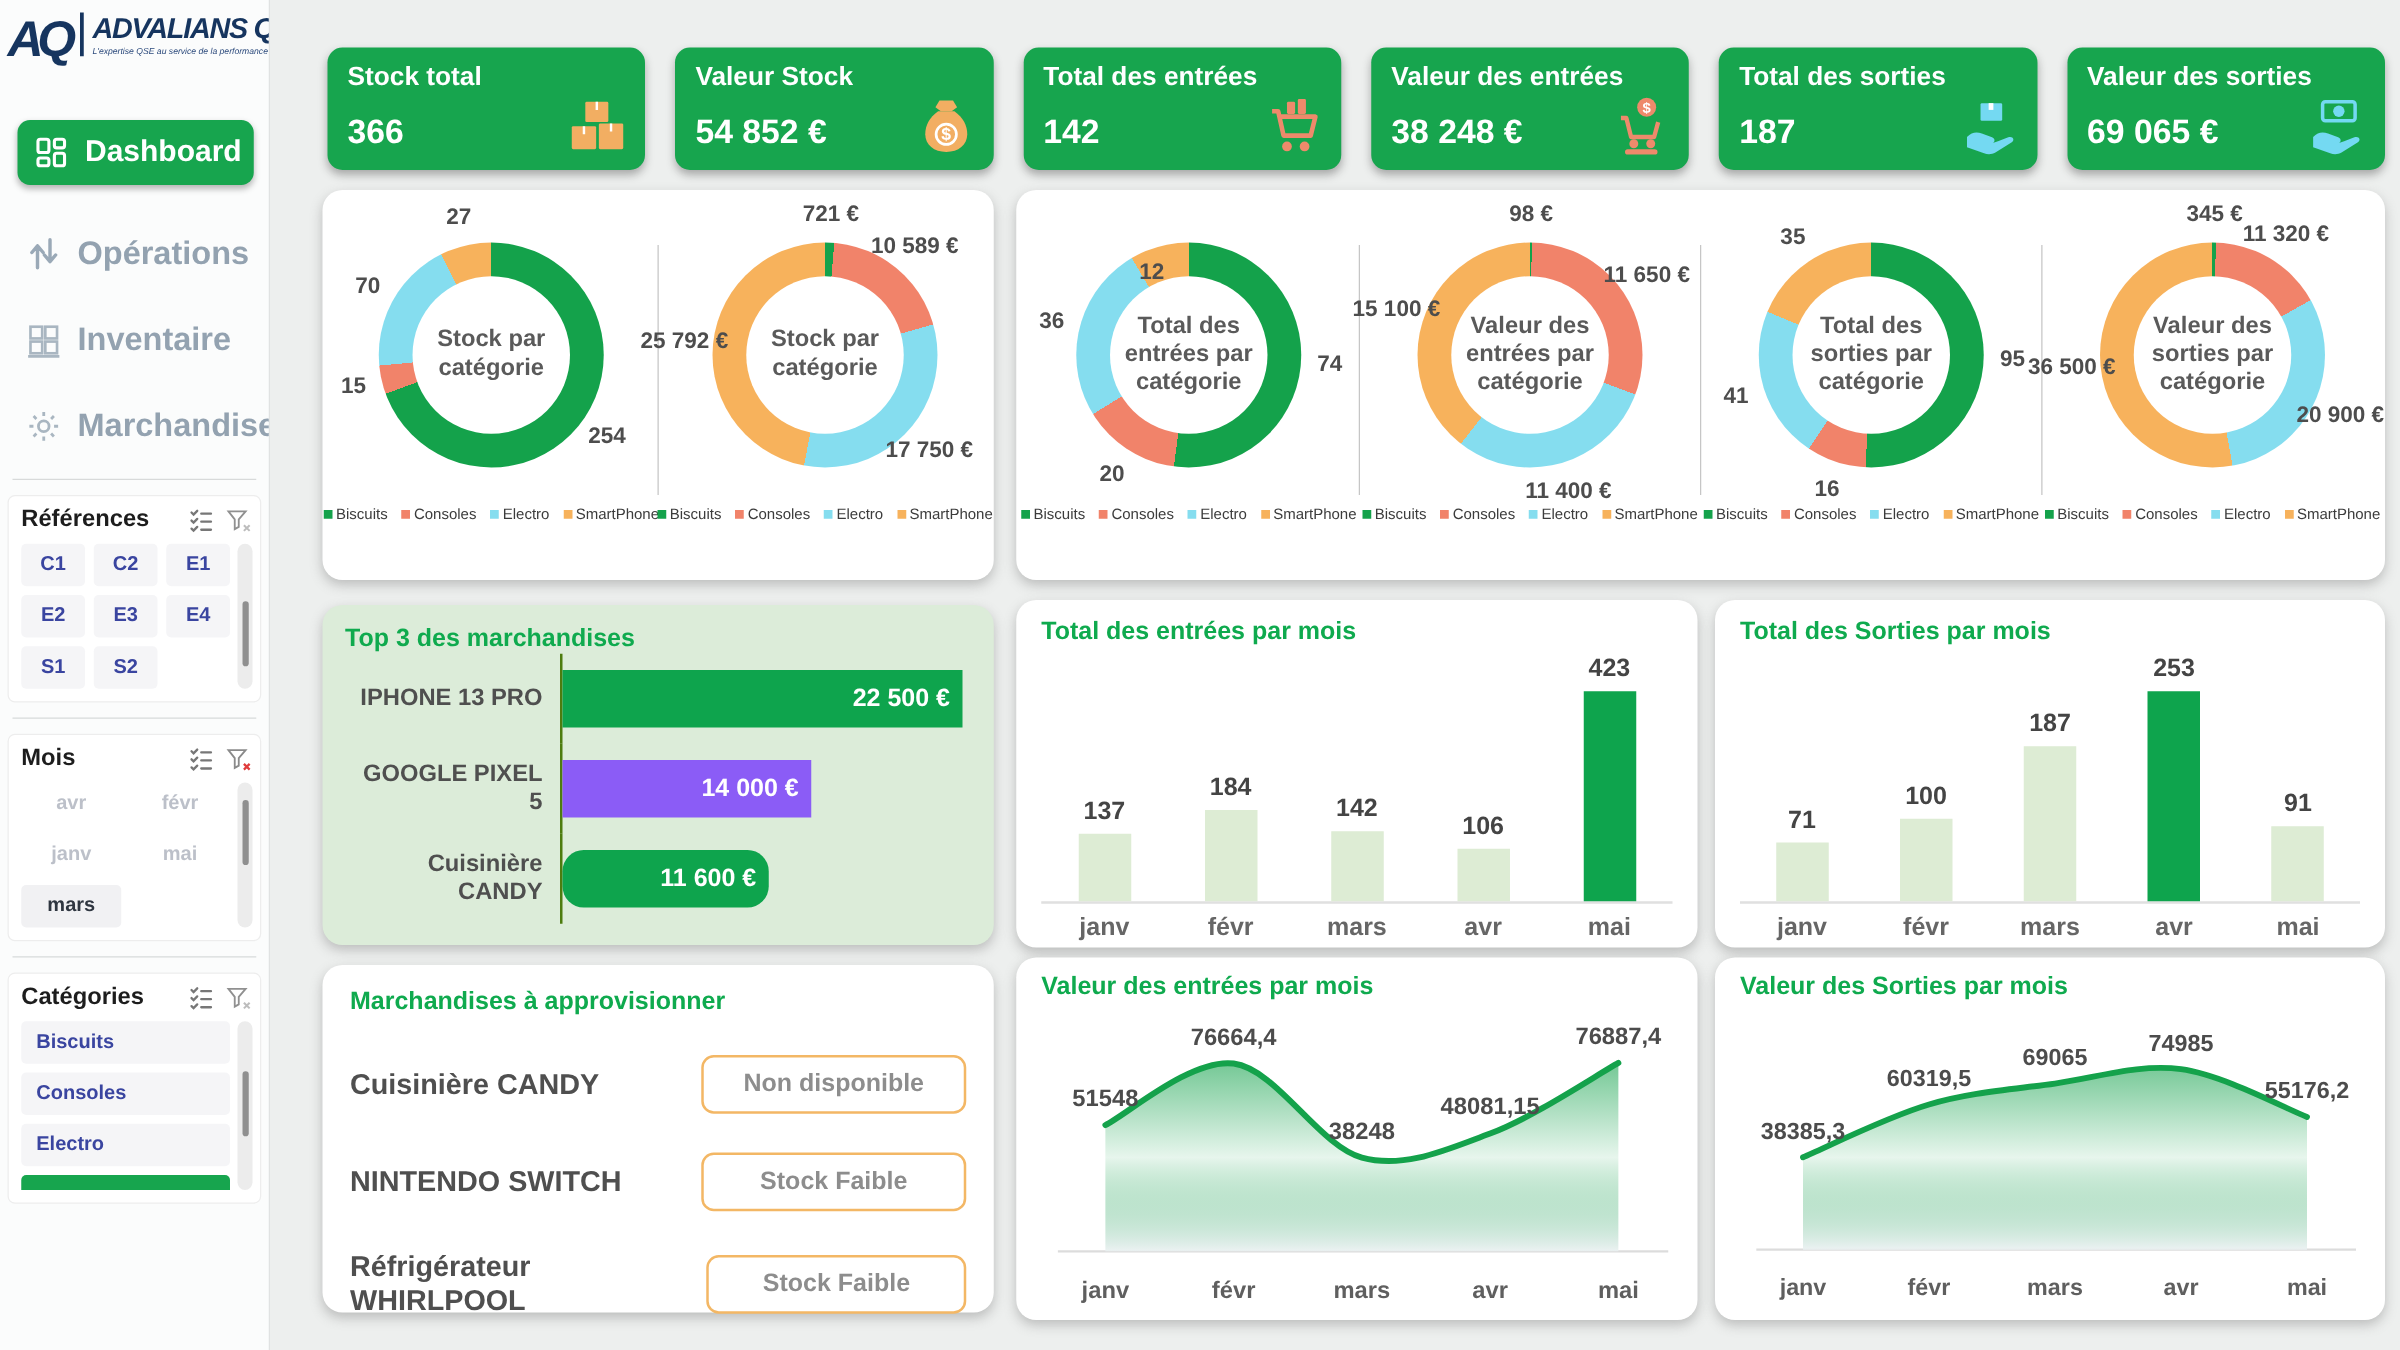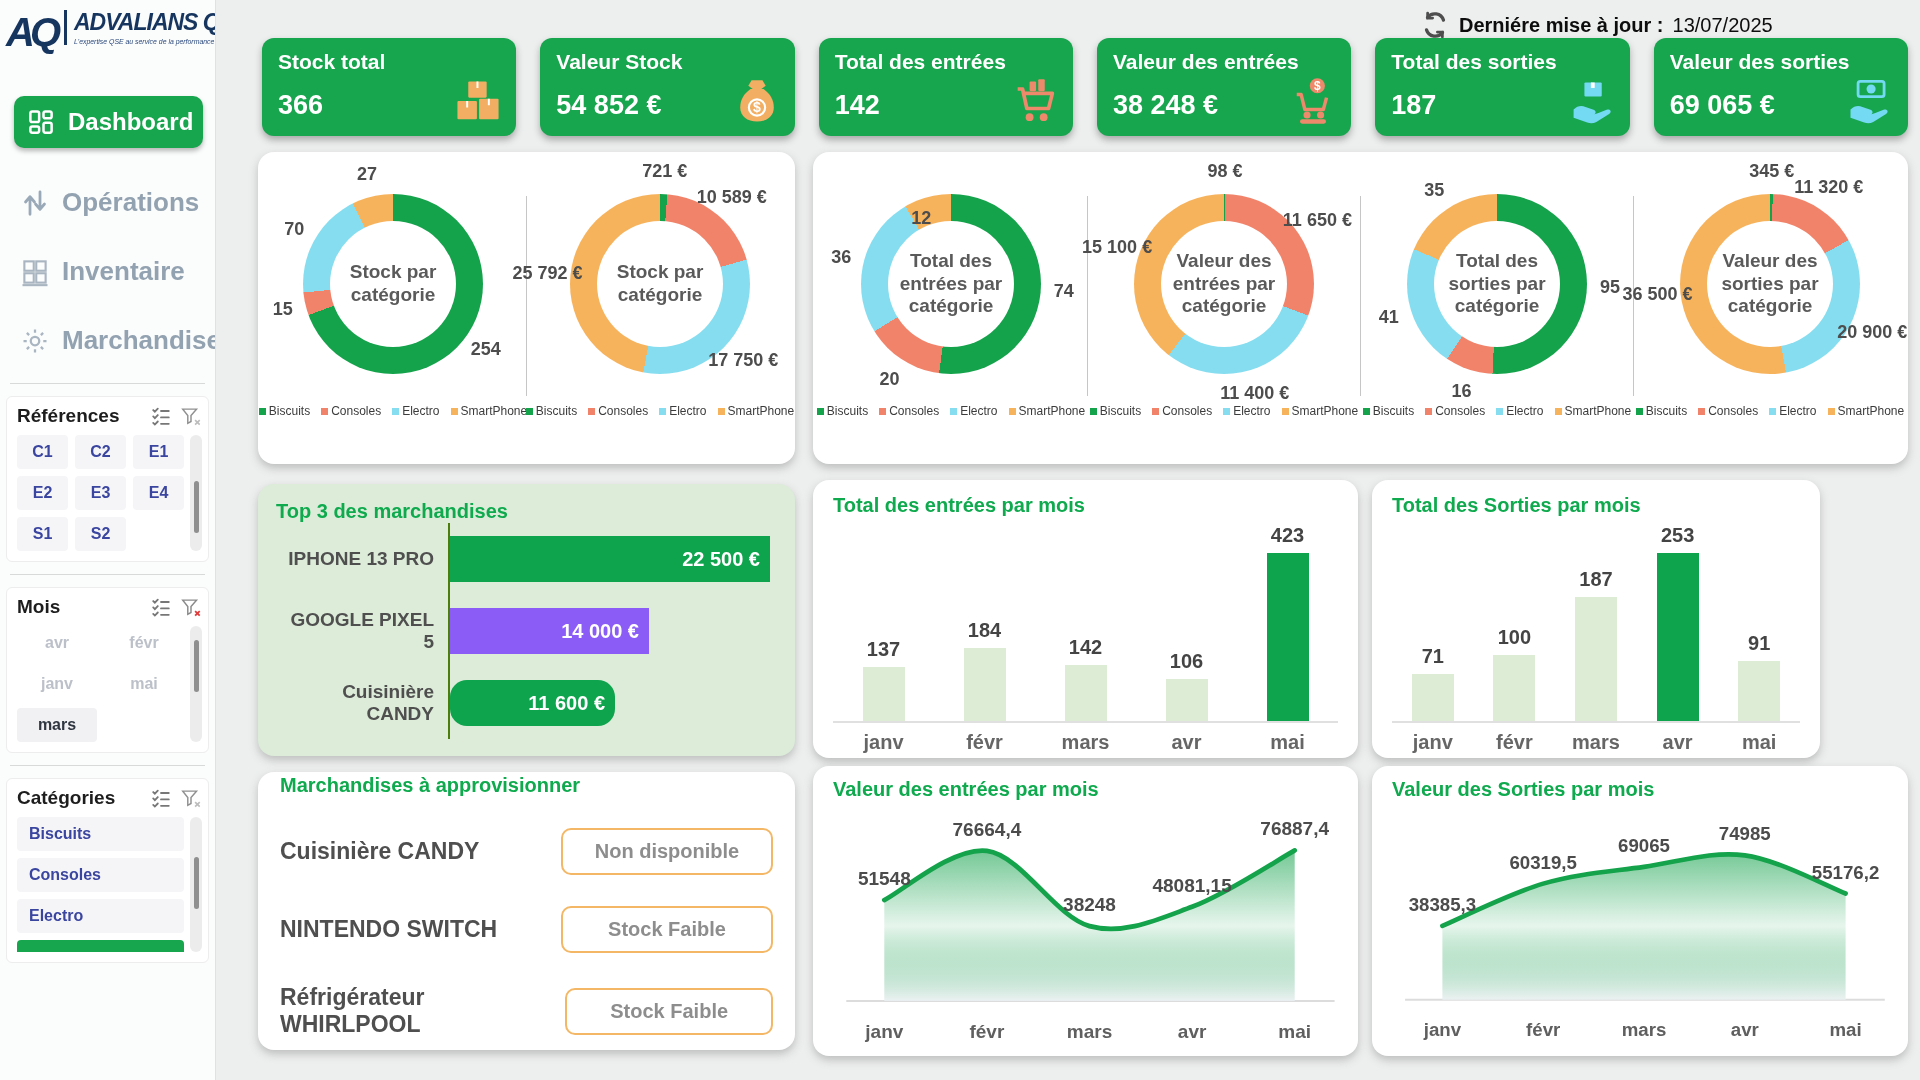"Derniére mise à jour :" div.update-row { html: <div> <span><svg> <path></path> <path></path> <path></path> <path></path> </svg></span> <span>Derniére mise à jour :</span> <span>13/07/2025</span> </div> -> none }
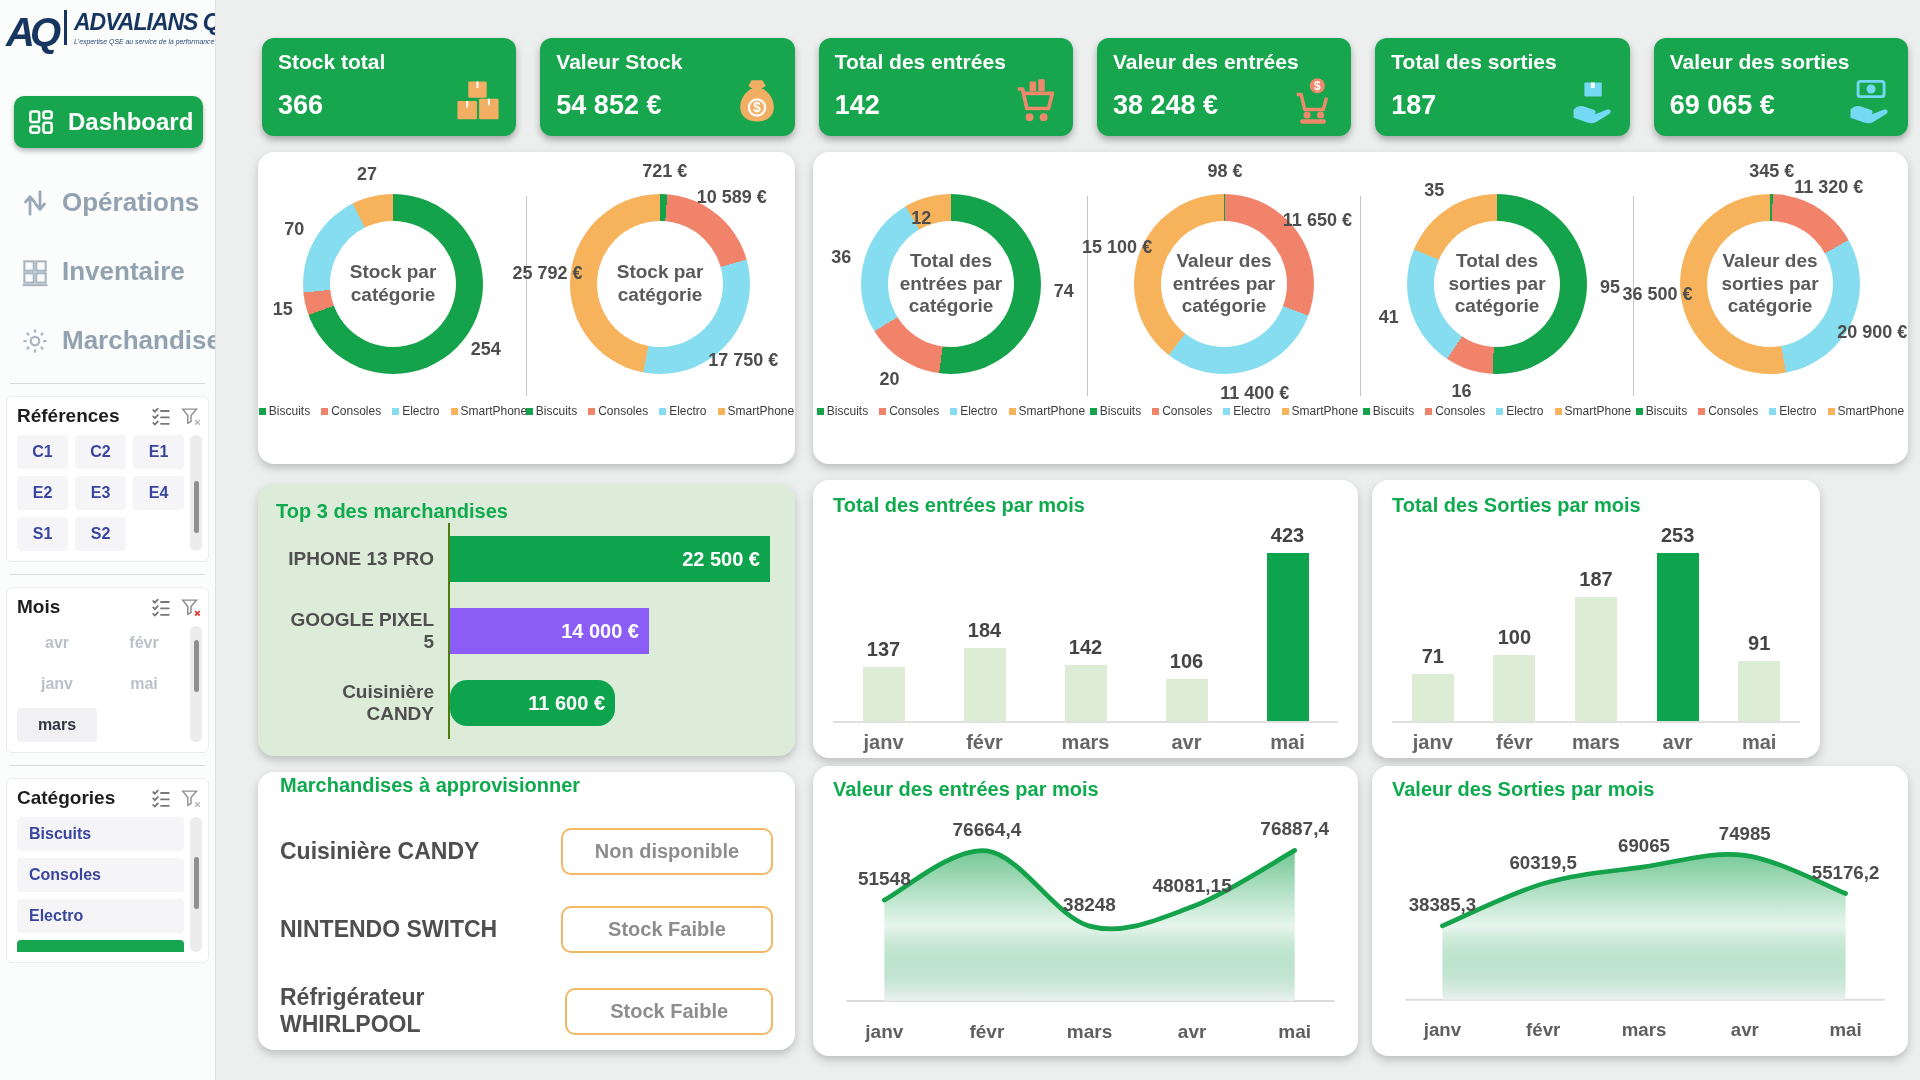"Total des Sorties par mois" #bar-card-2 { width: 448px -> 536px }
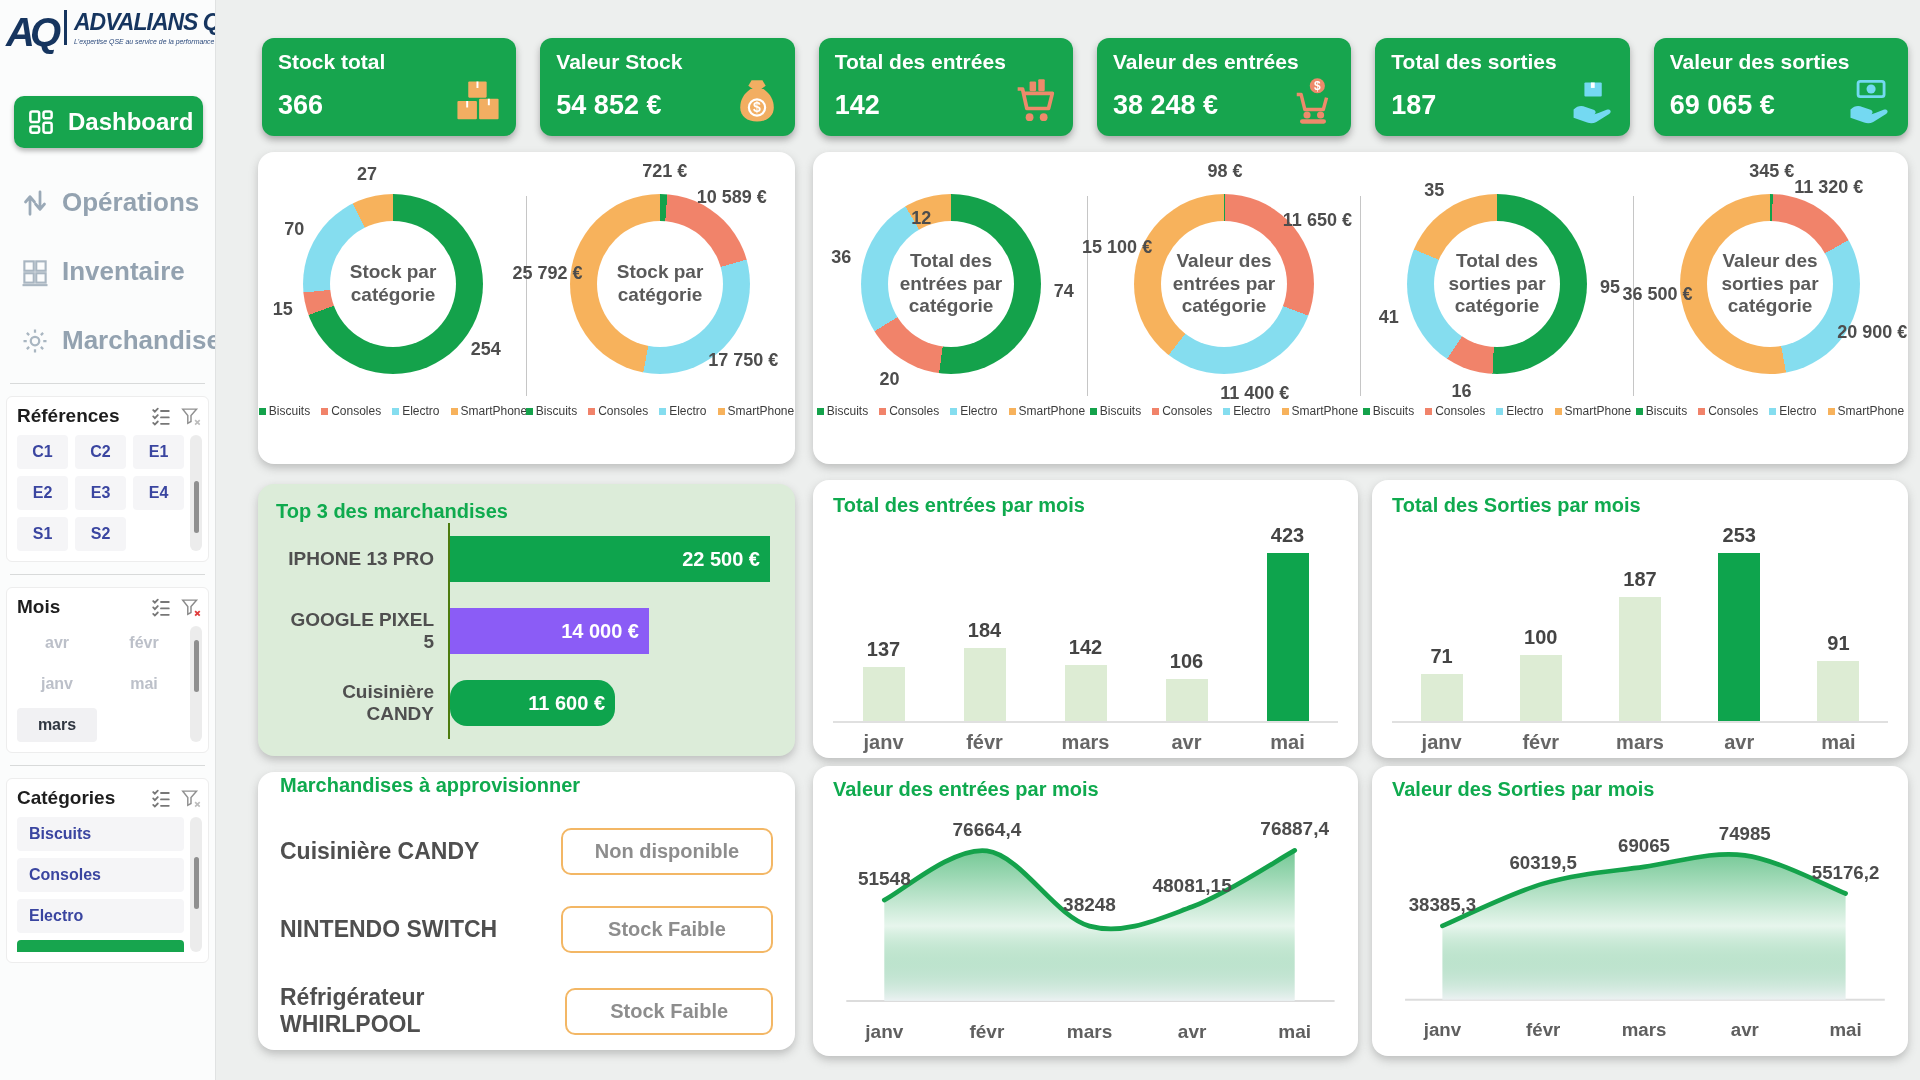"Marchandises à approvisionner" #restock-card { padding: 2px 22px -> 18px 22px }
